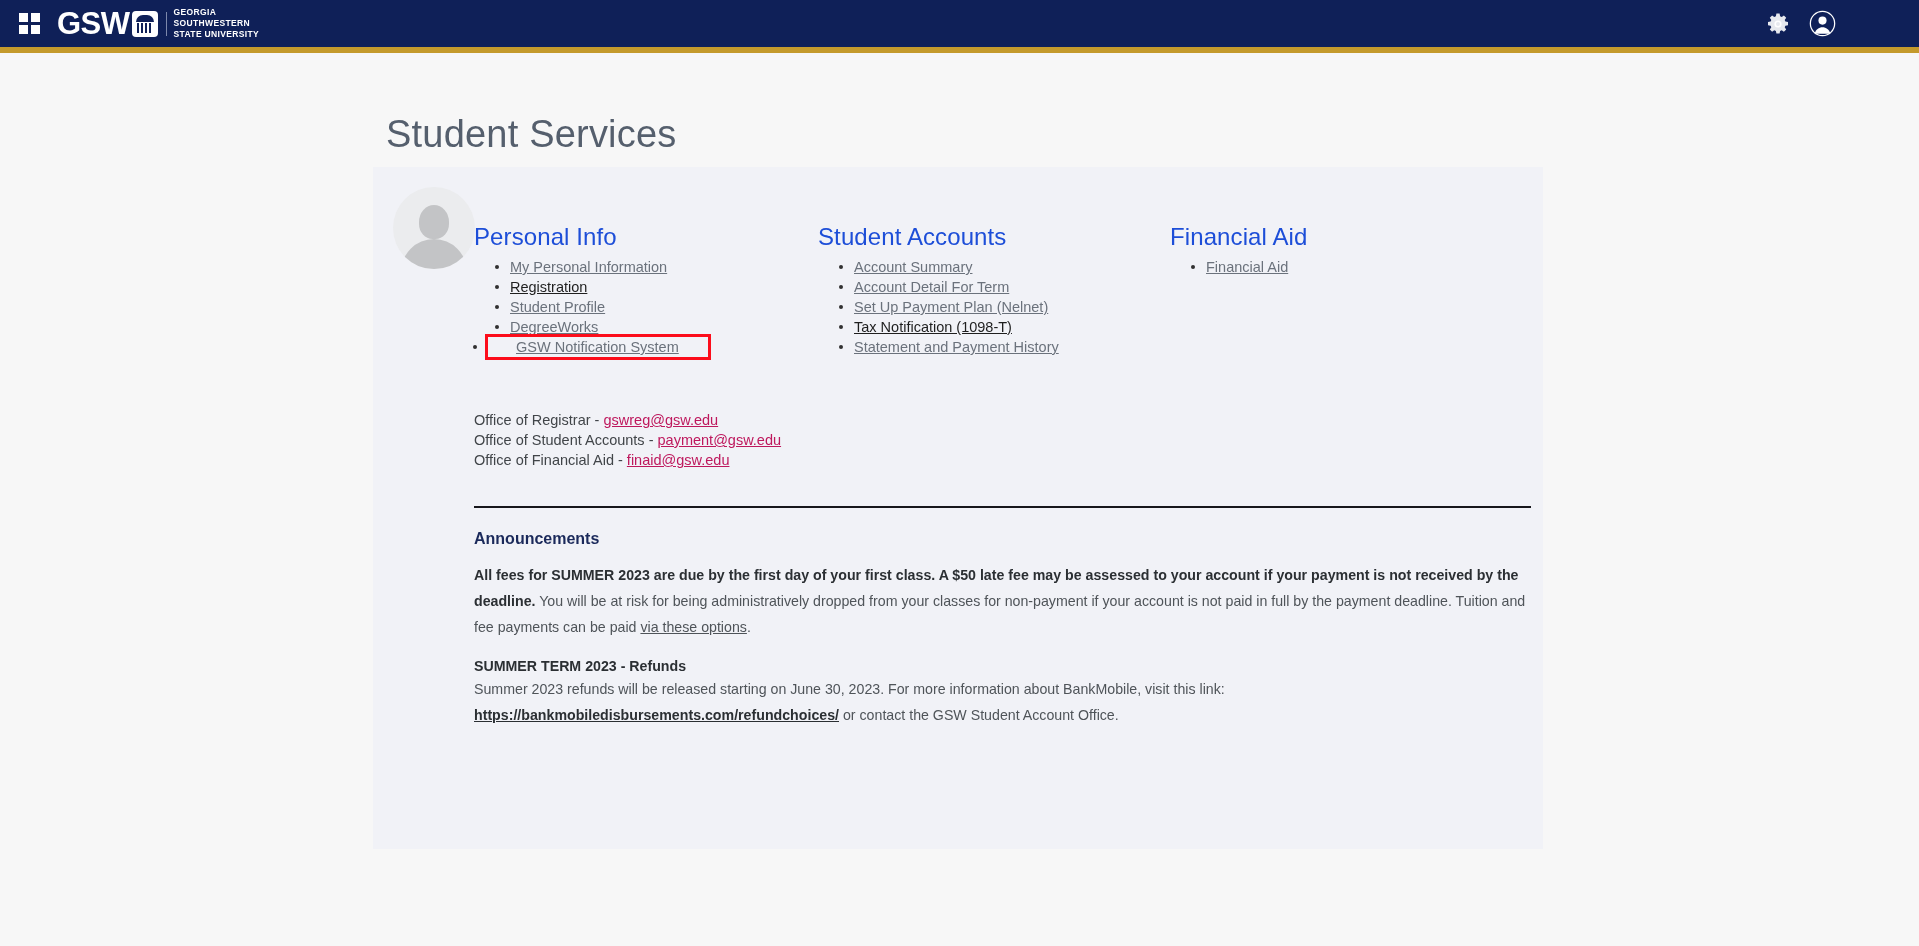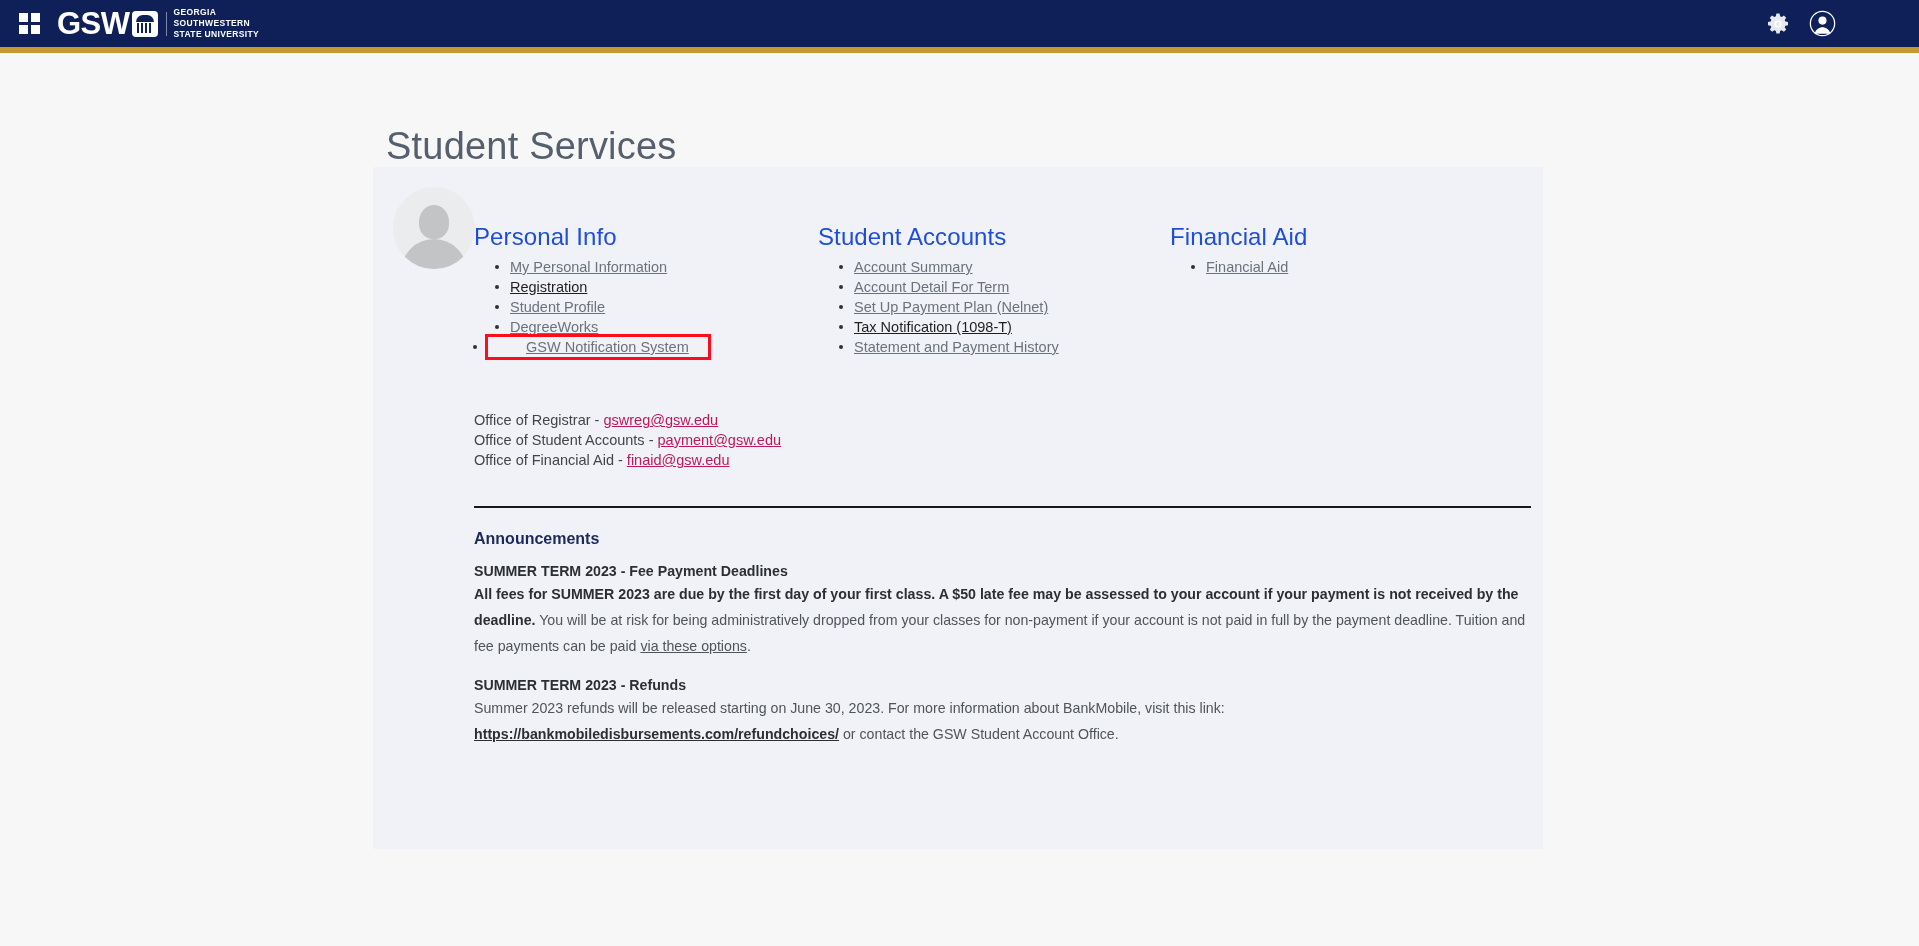"Student Services" .page-title { top: 72px -> 60px }
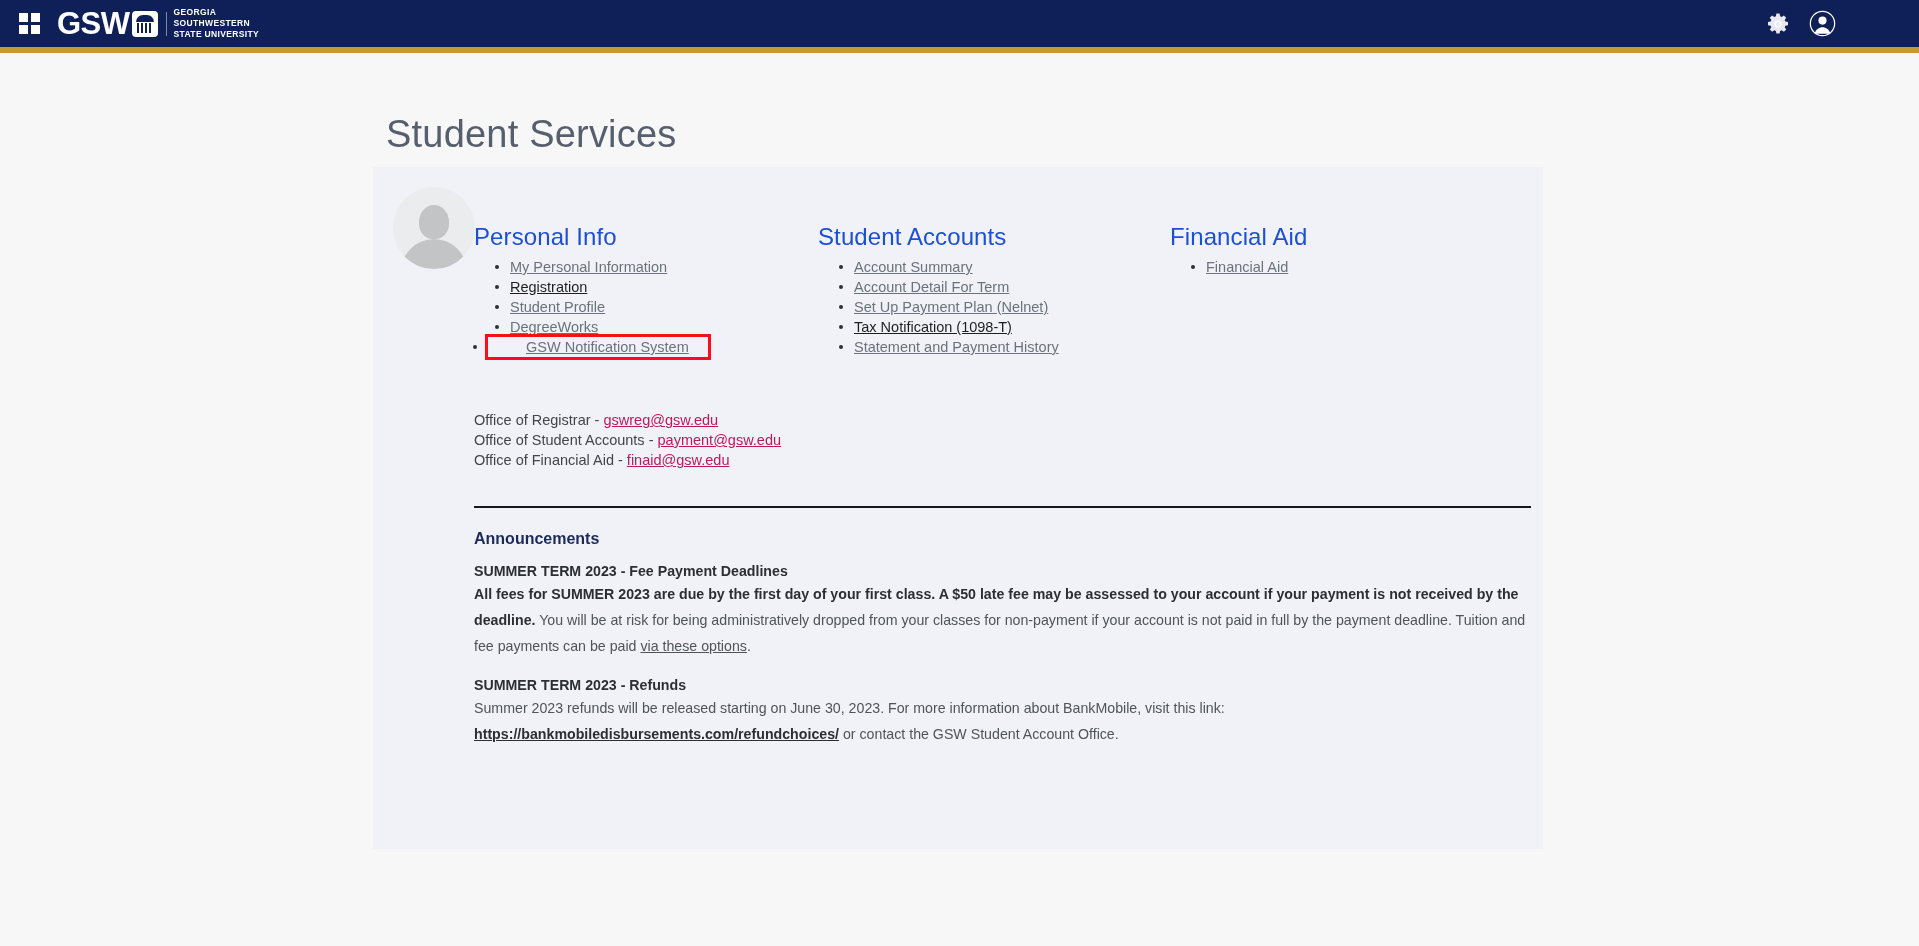"GSW Notification System" li.highlighted { padding-left: 38px -> 28px }
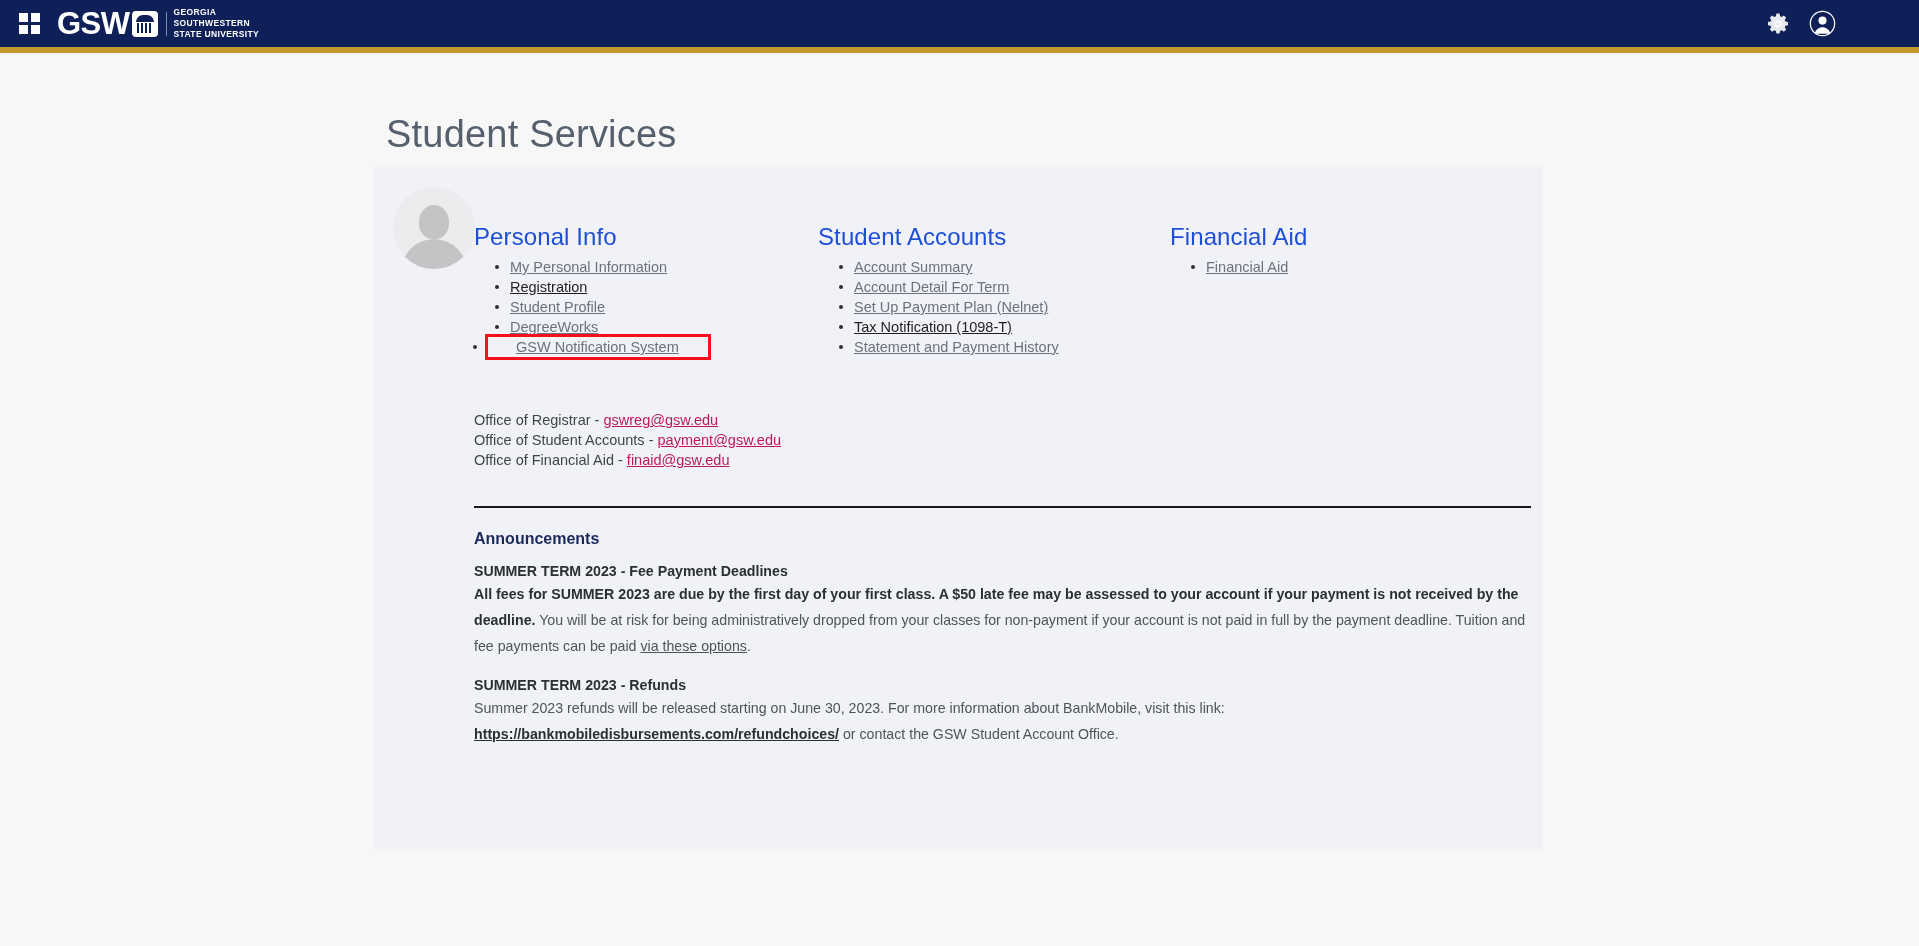"SUMMER TERM 2023 - Fee" div.ann-title { html: <div>SUMMER TERM 2023 - Fee Payment Deadlines</div> -> none }
